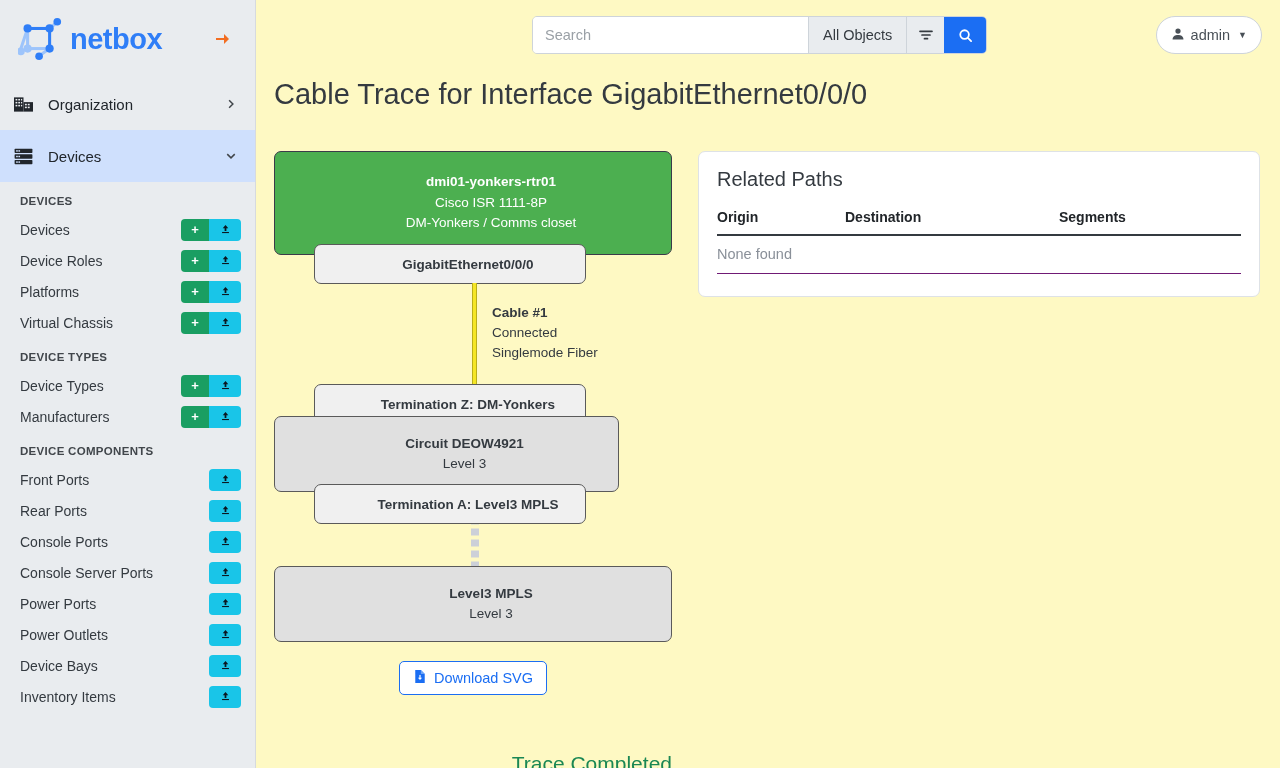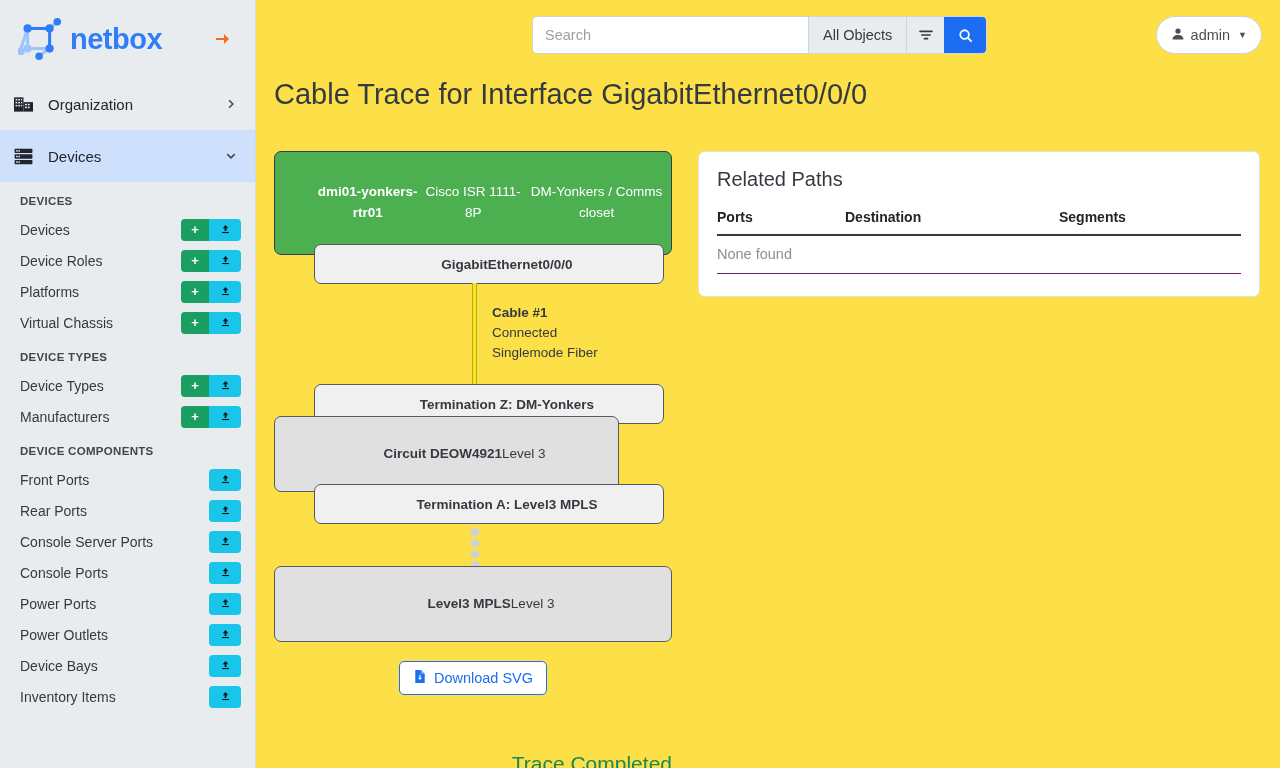"Search" .main { background: #fde047 -> #fef9c3 }
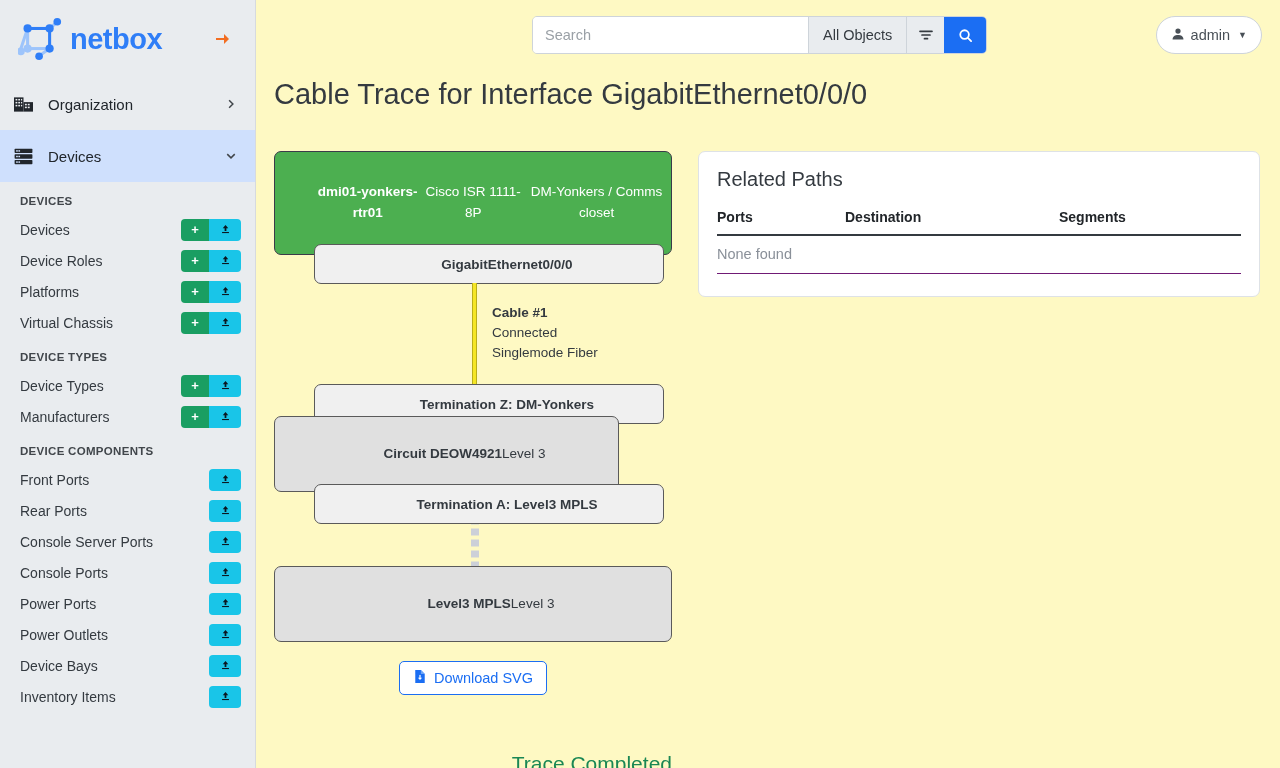"dmi01-yonkers-rtr01" .node { flex-direction: row -> column }
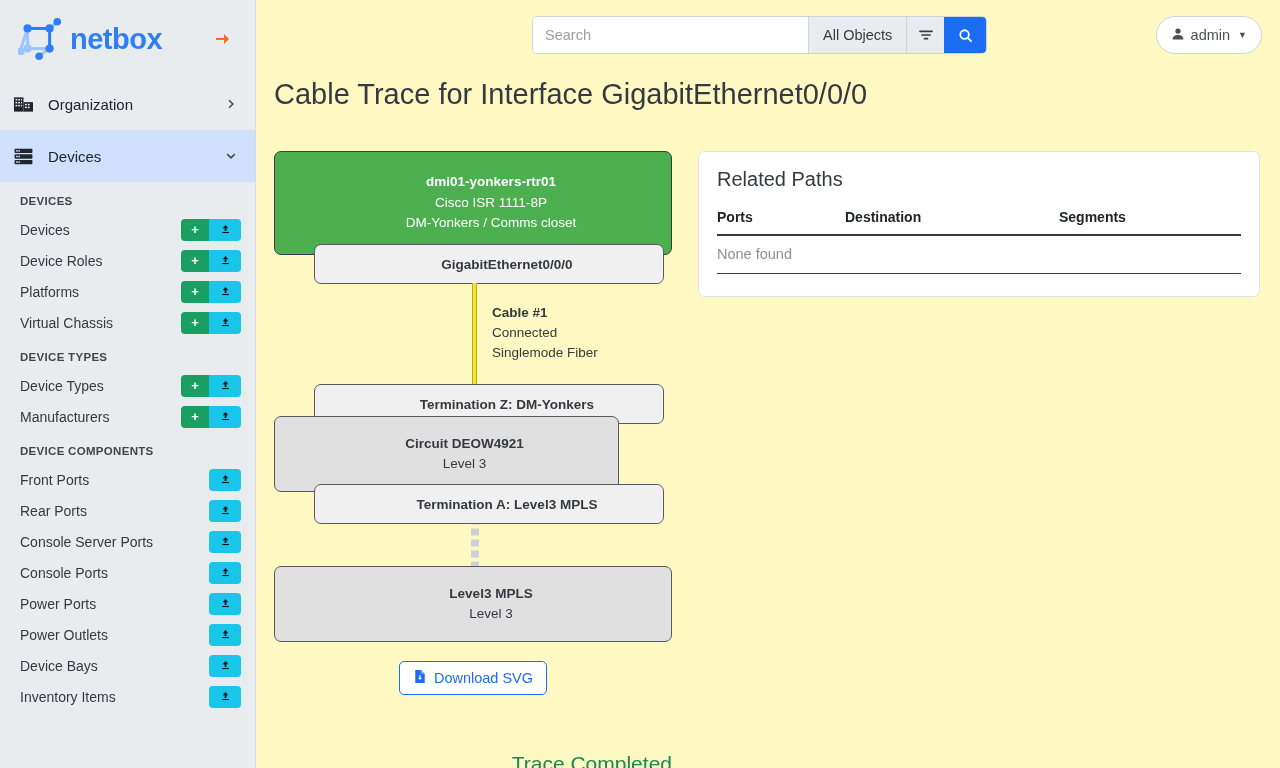"Ports" th.c-origin { text: Ports -> Origin }
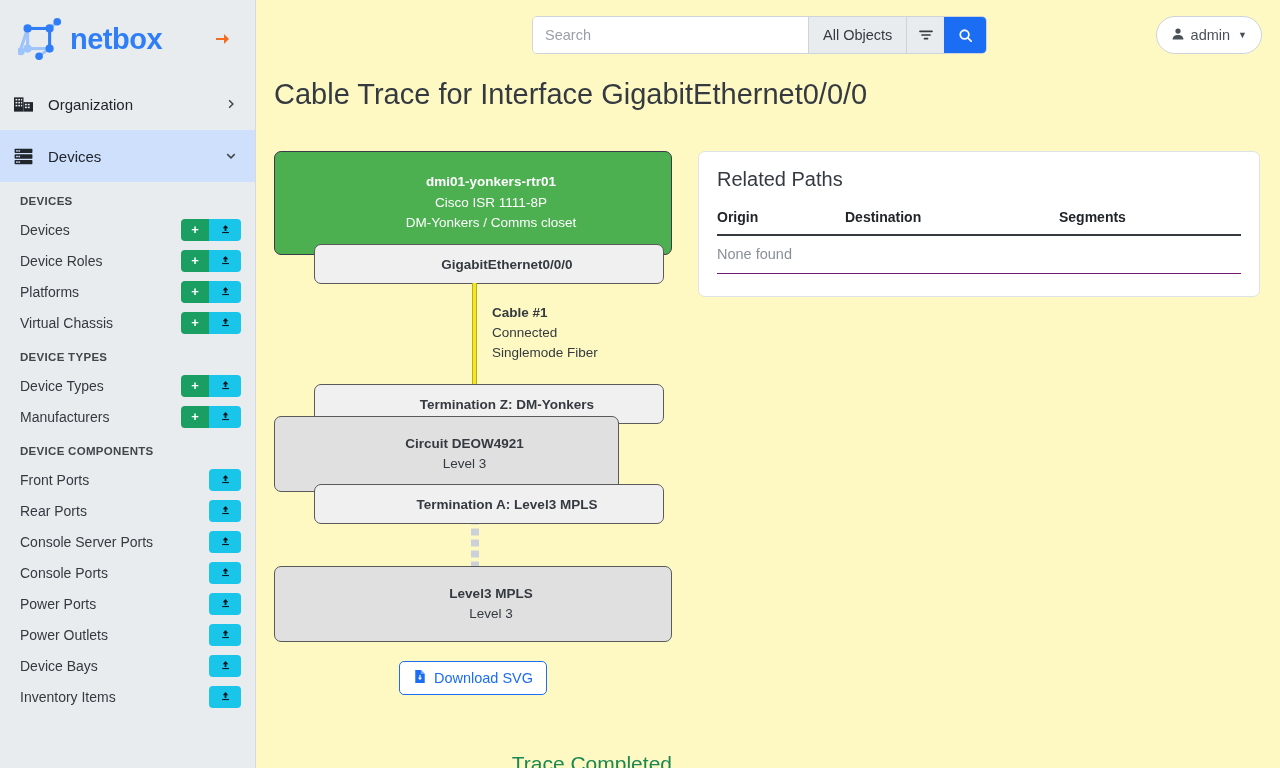"GigabitEthernet0/0/0" .node-term { width: 350px -> 272px }
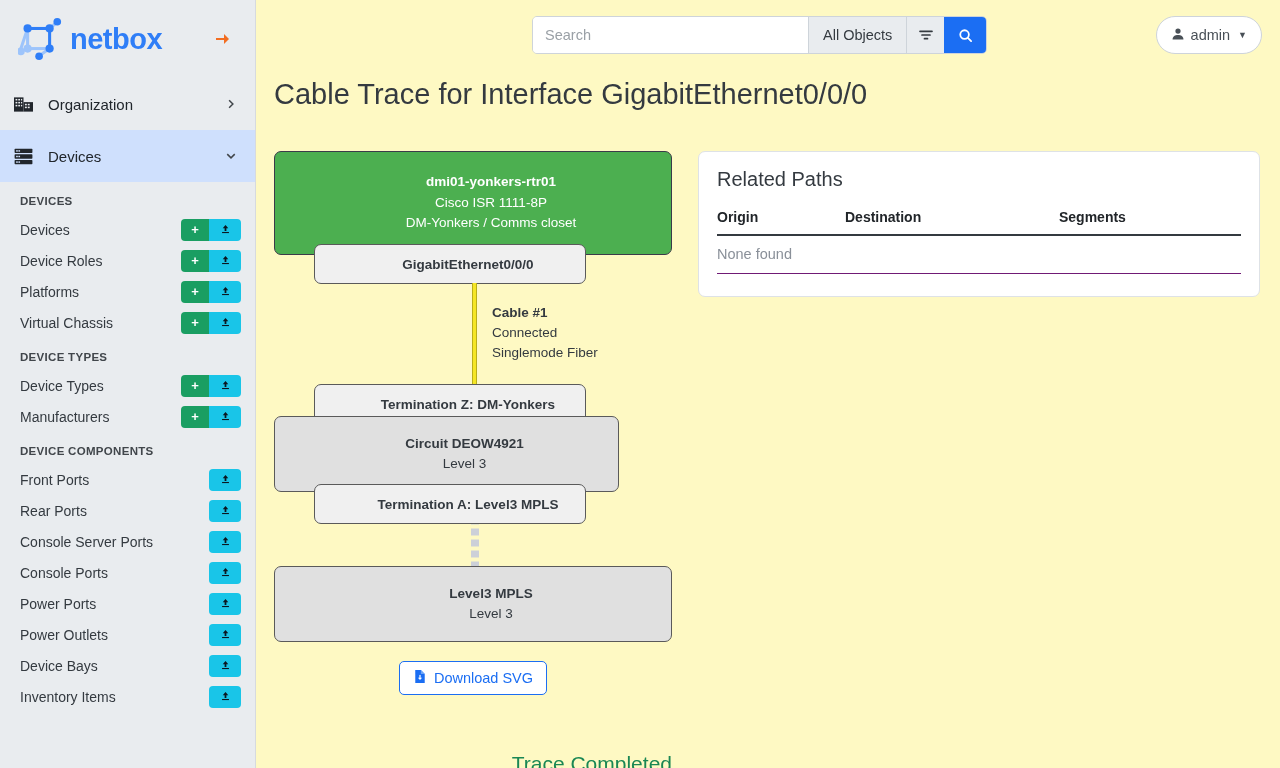"Console Server Ports" div.nav-item { order: before "Console Ports" -> after "Console Ports" }
